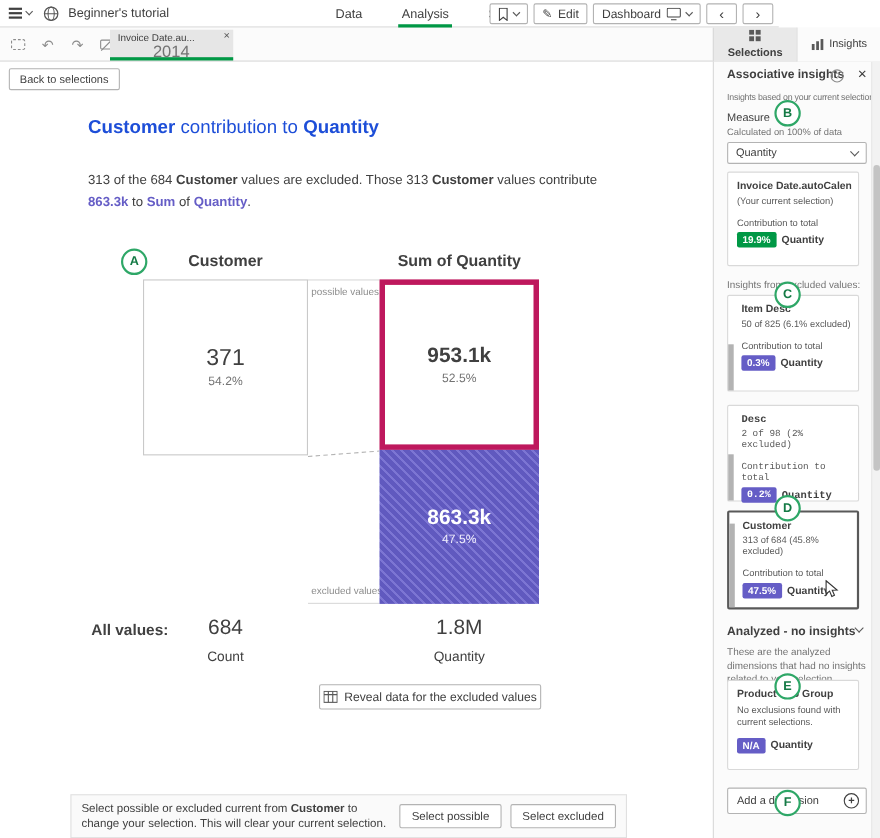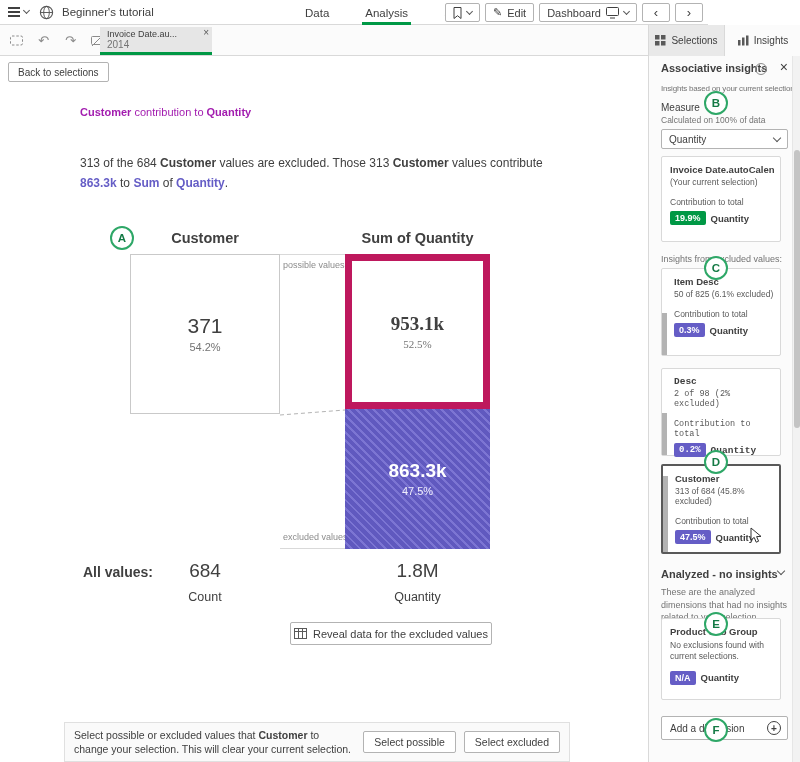"2014" .chip-value { font-size: 10px -> 15px; margin-left: none -> 32px }
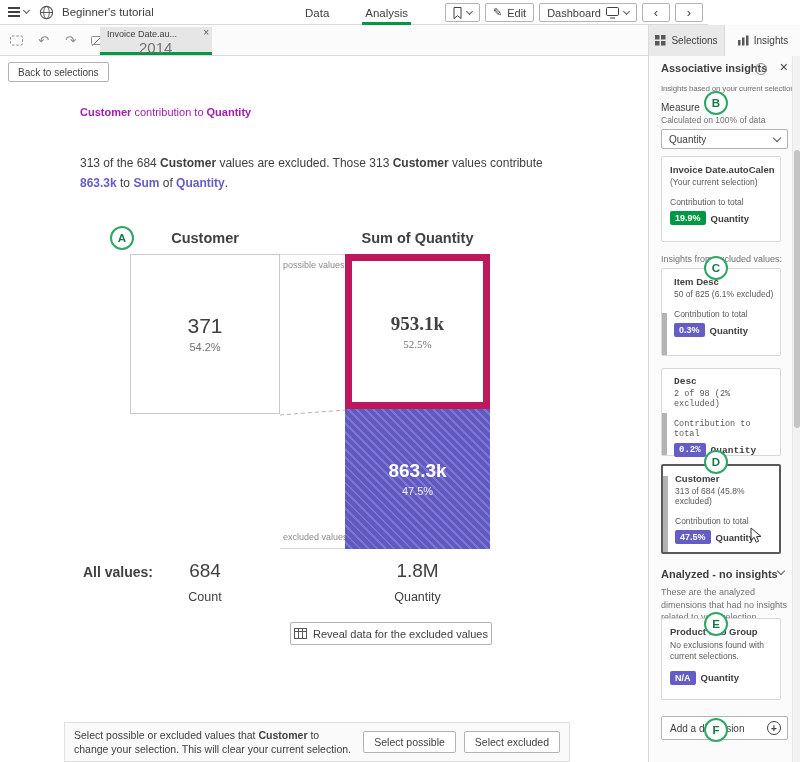"Selections" .ptab.active { flex-direction: none -> column; font-weight: normal -> bold }
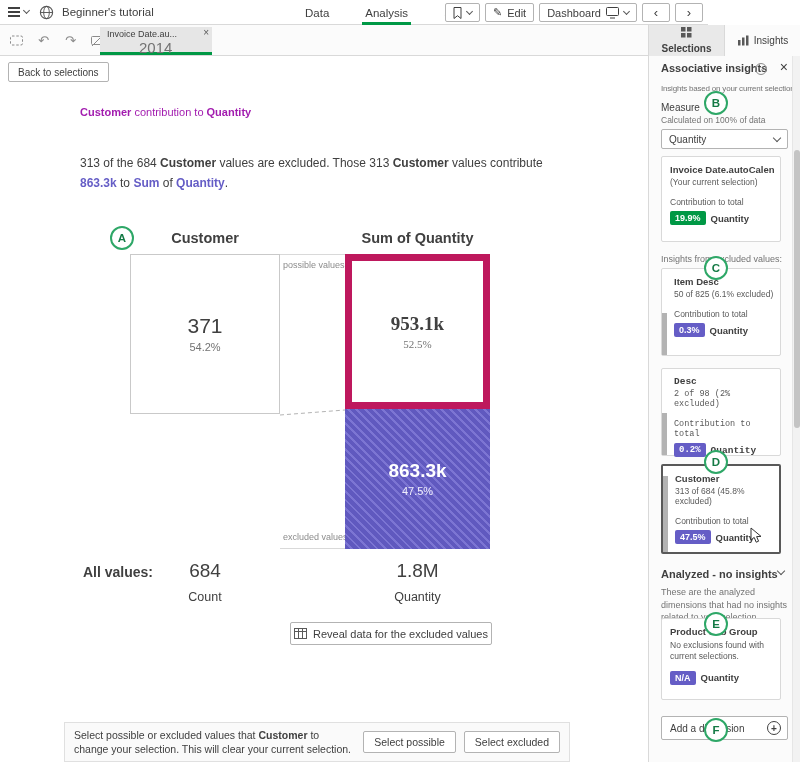"Customer contribution to Quantity" .page-title { color: #a21caf -> #1d4ed8; font-size: 11px -> 17px }
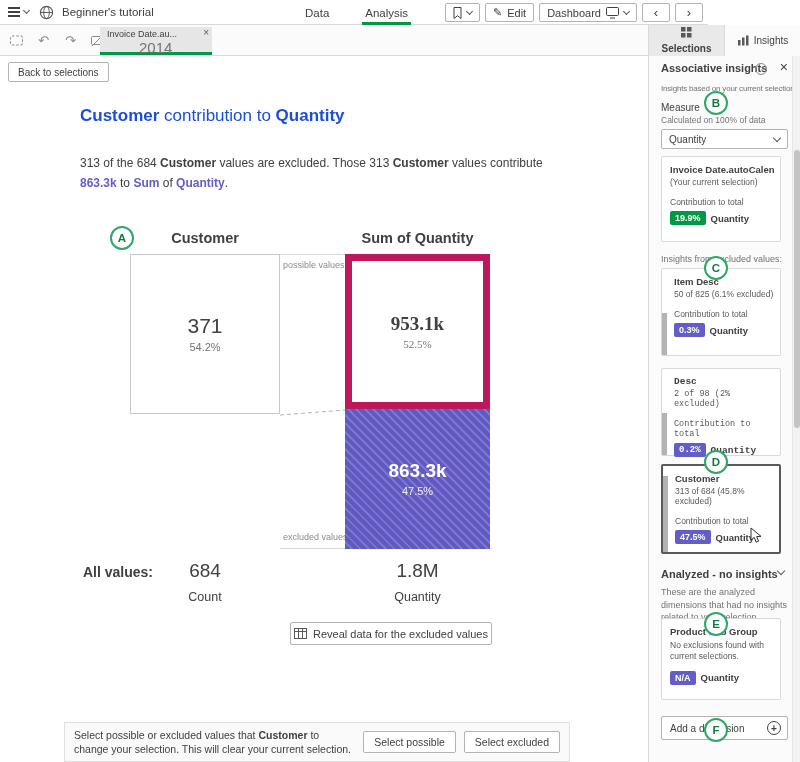"953.1k" .quant-poss { border: 7px solid #be185d -> 5px solid #be185d; font-family: Liberation Serif, serif -> none }
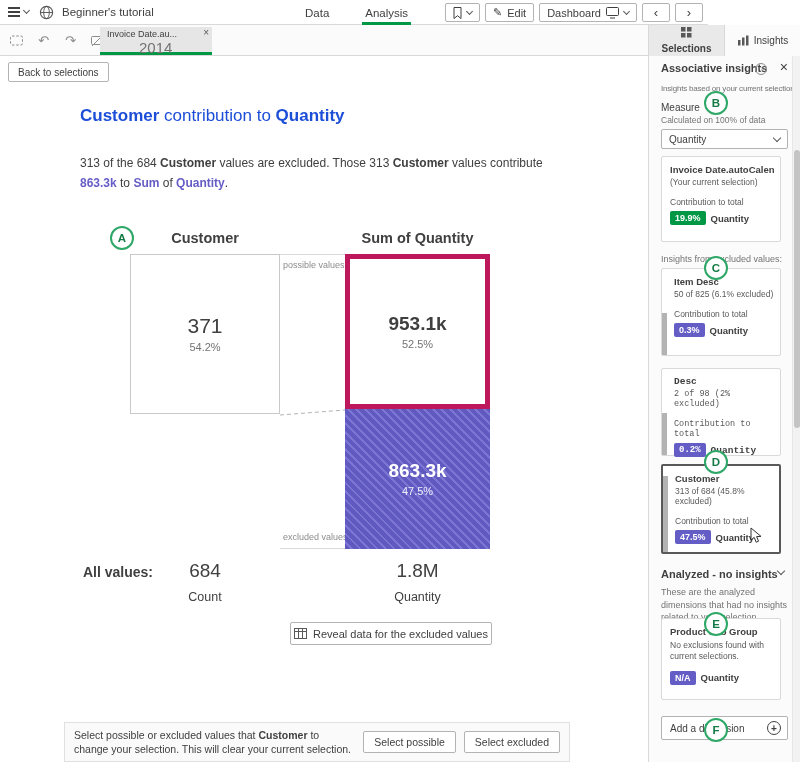"Select possible or excluded values" span { text: values that -> current from }
